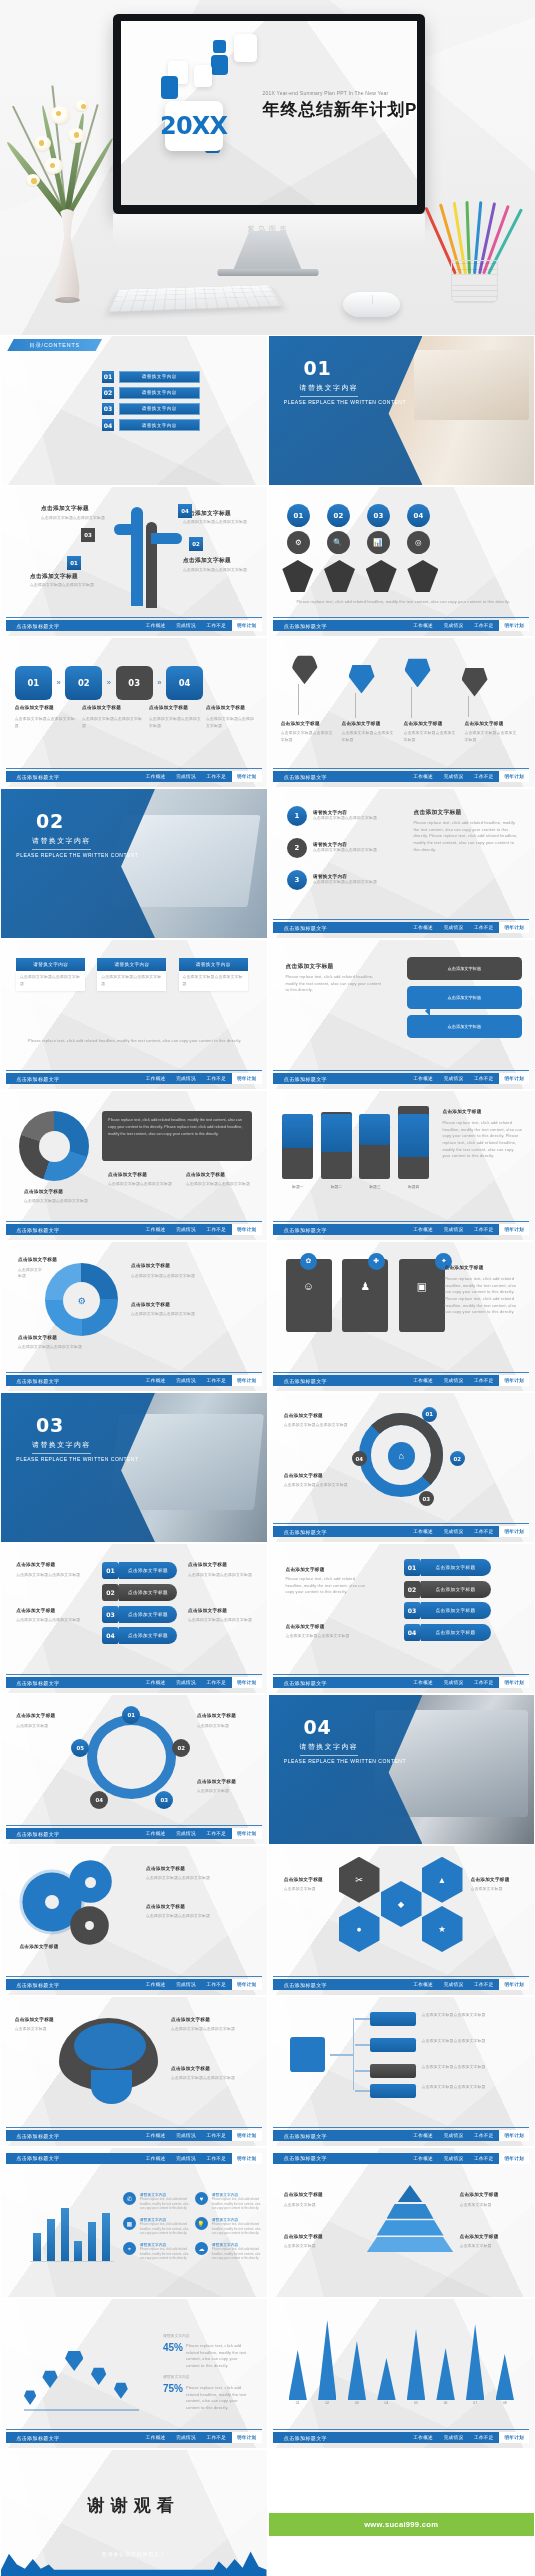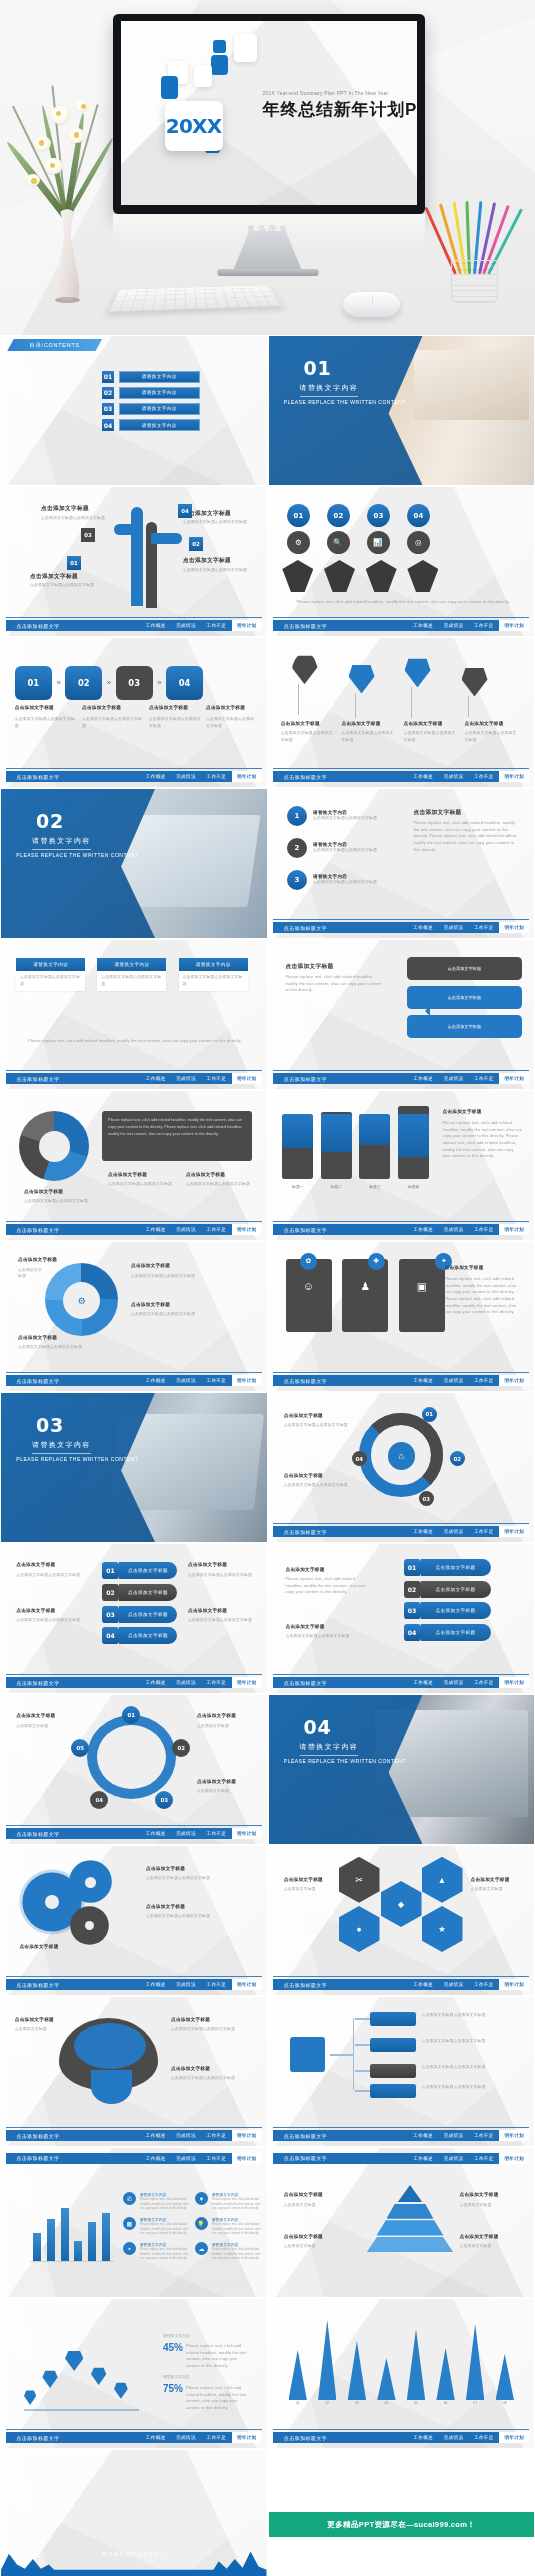"20XX" .yeartxt { font-size: 20px -> 24px }
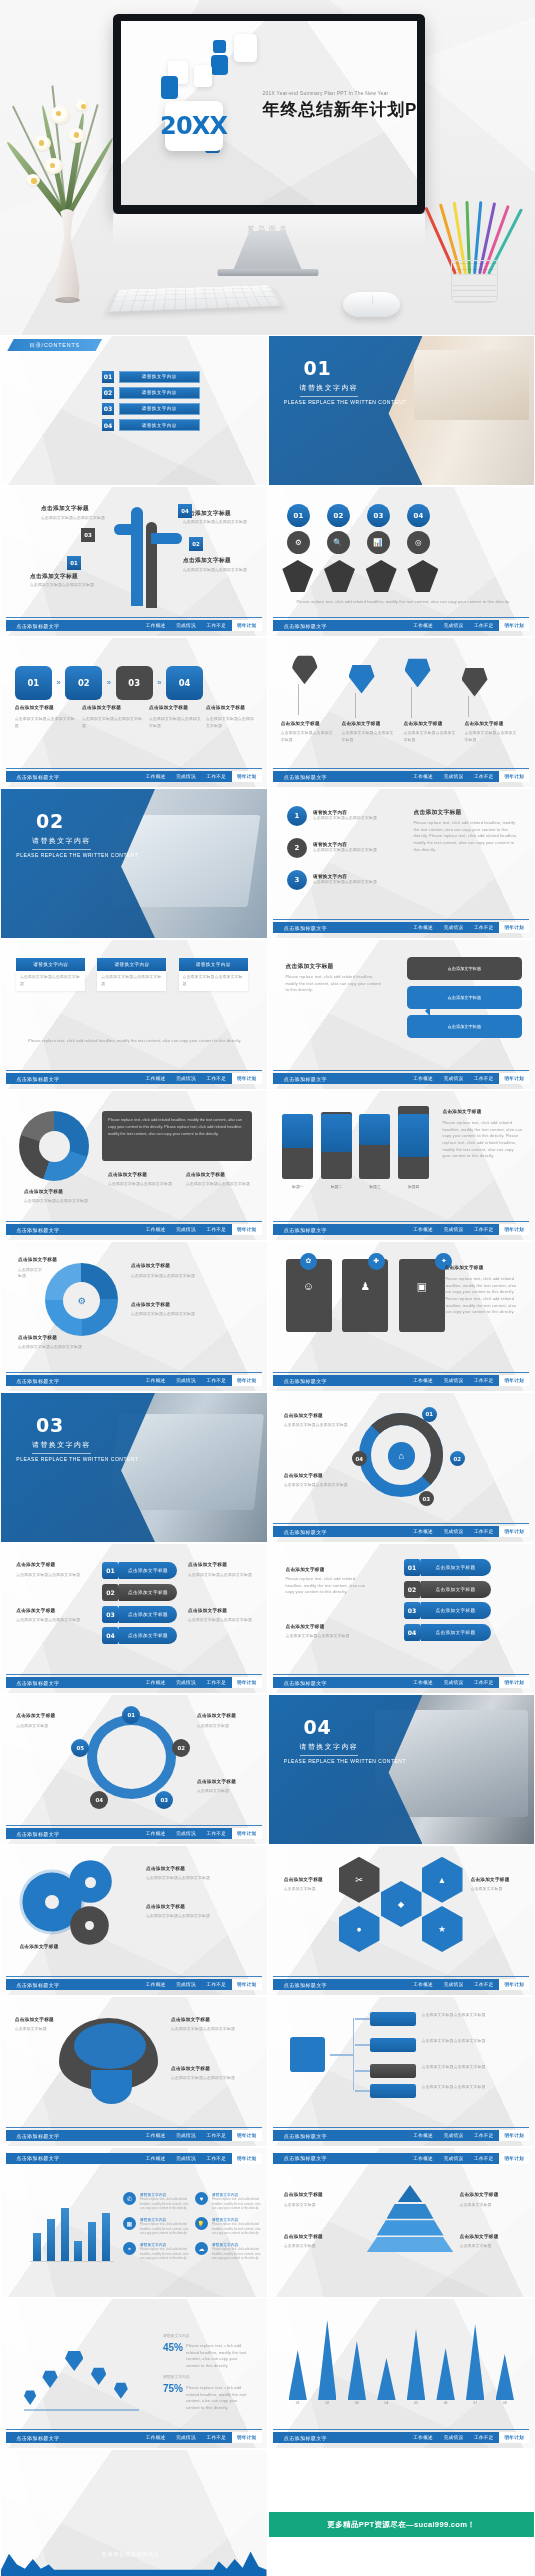"谢谢观看" div.thanks-title { html: none -> <div>谢谢观看</div> }
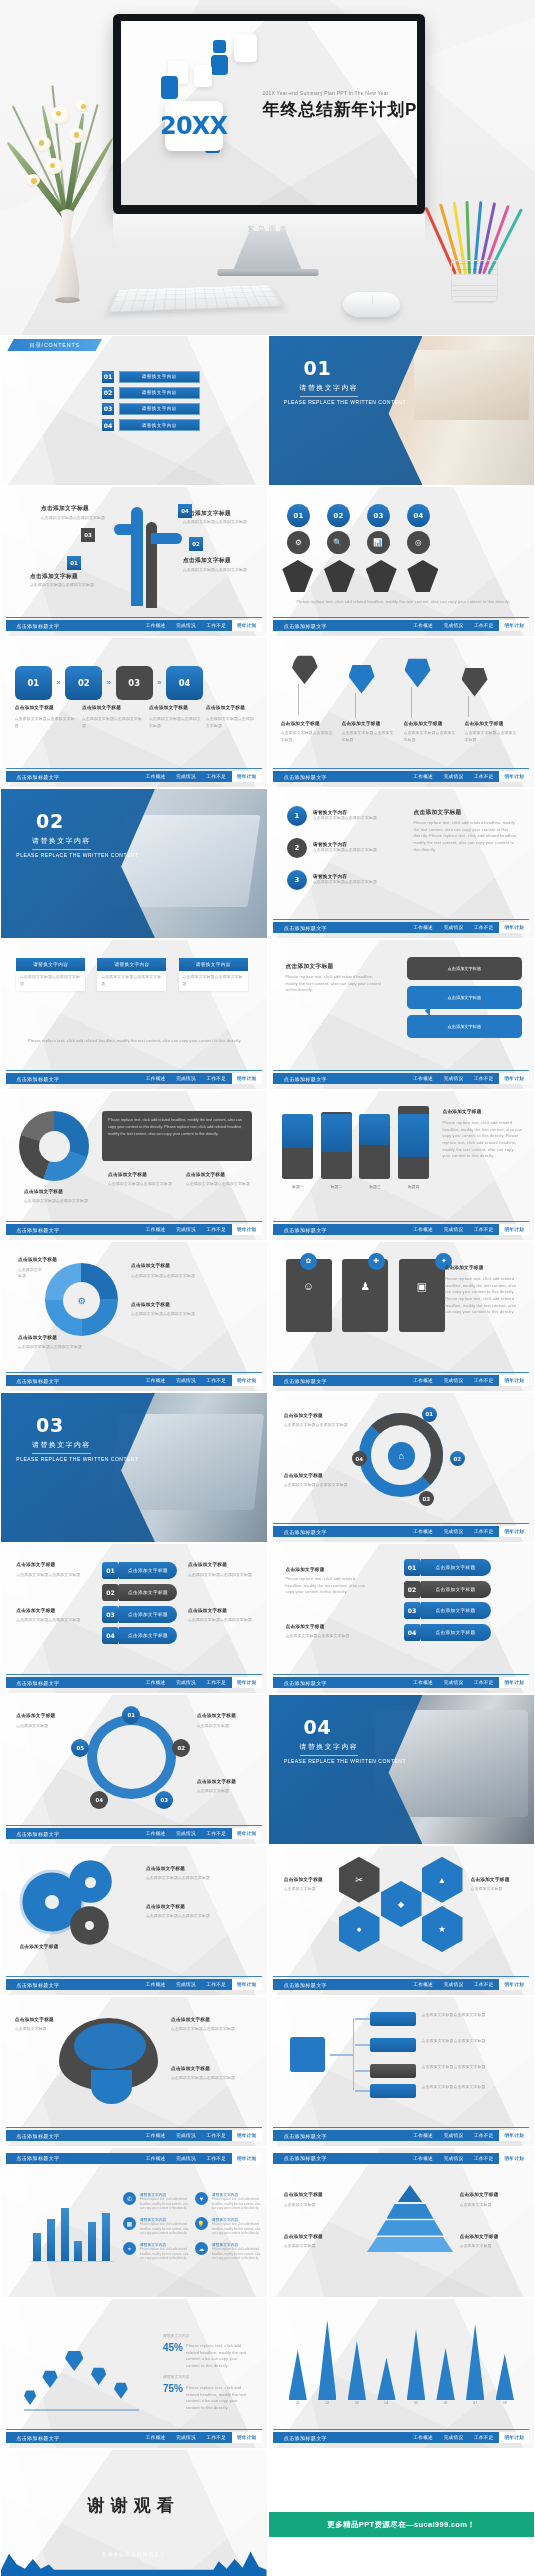"更多精品PPT资源尽在—sucai999.com！" div.promo-green { html: <div>更多精品PPT资源尽在—sucai999.com！</div> -> none }
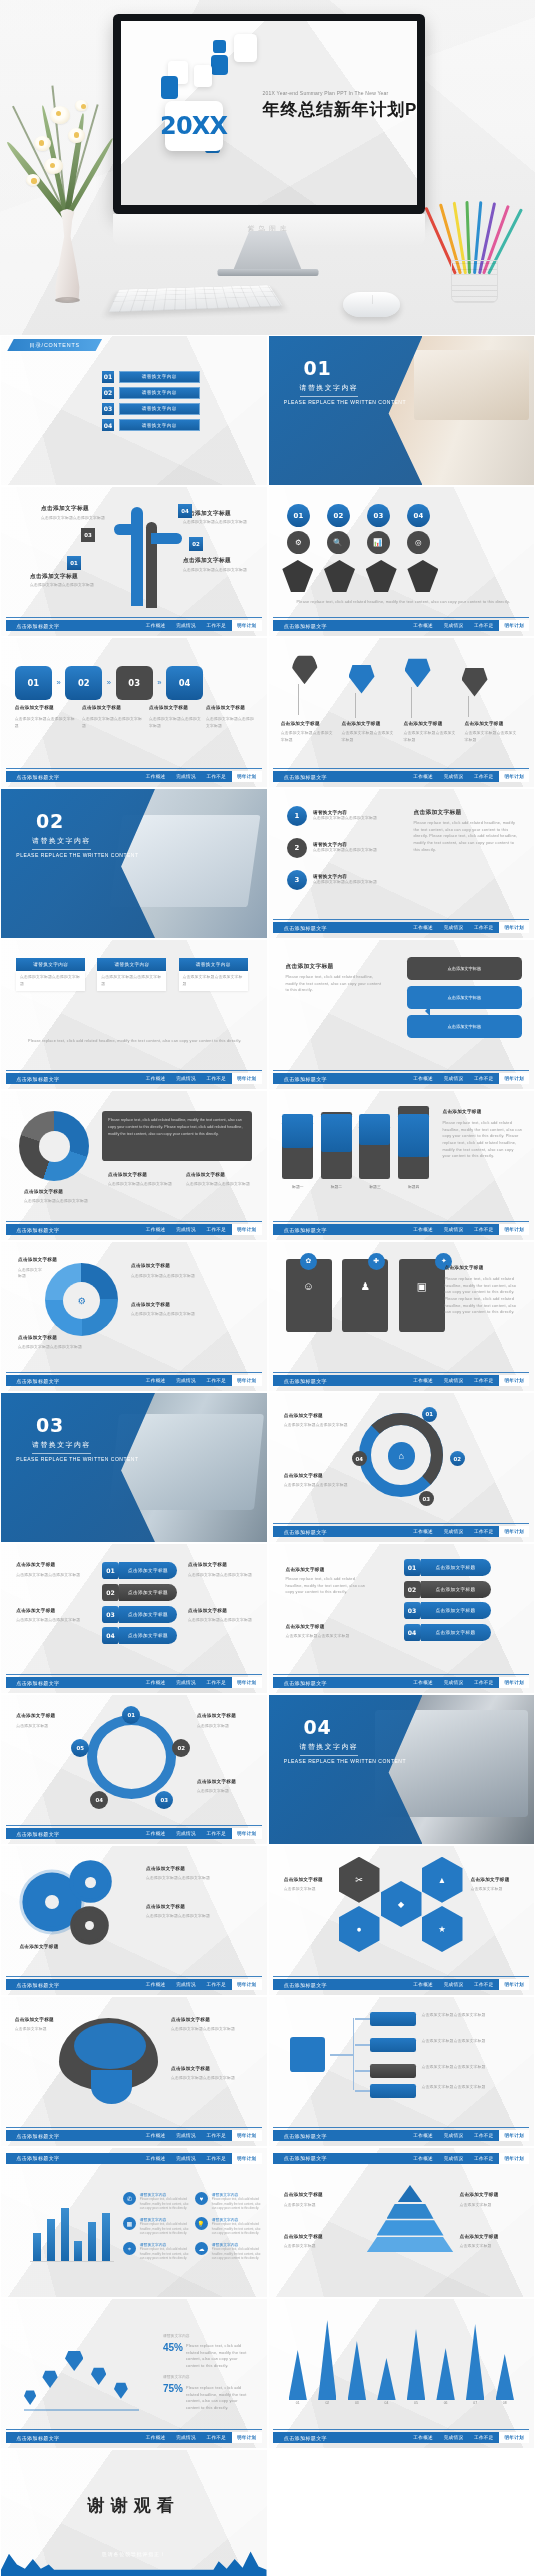"www.sucai999.com" div.promo-lime { html: none -> <div>www.sucai999.com</div> }
